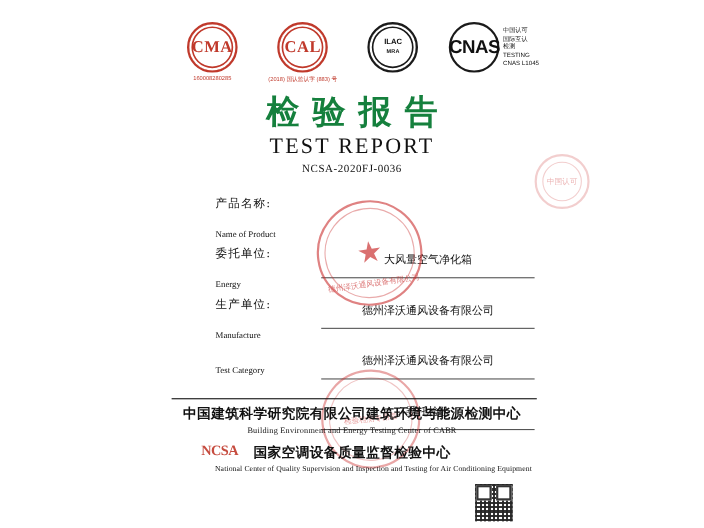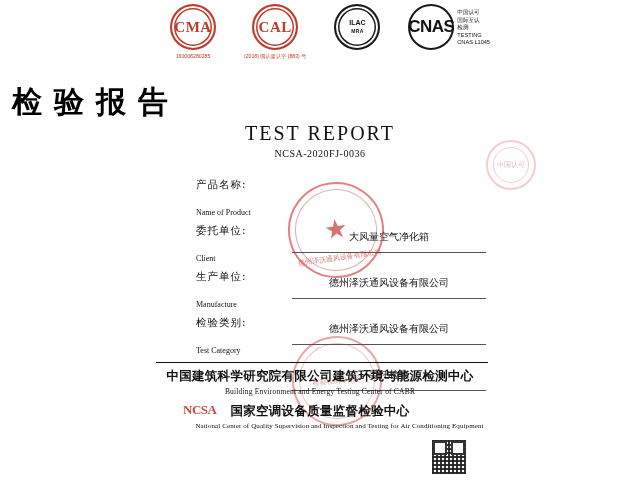"CMA" .marks { top: 4px -> 20px }
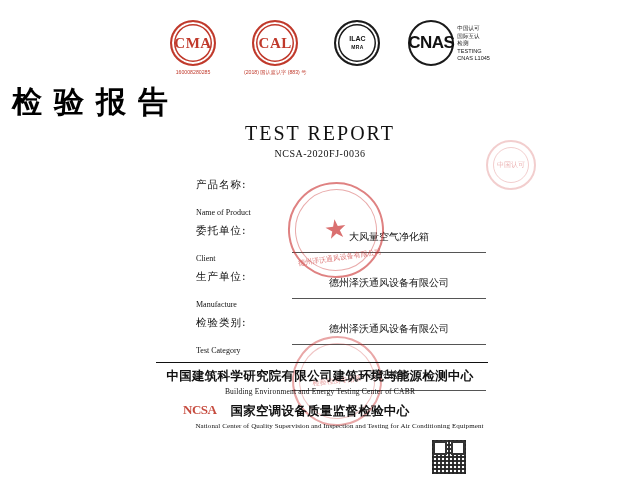"检验报告" .title-cn { color: #000000 -> #15803d; text-align: left -> center }
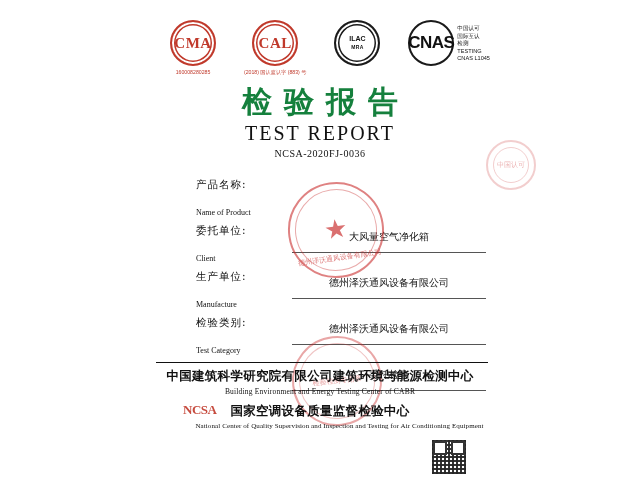"Client" div.label-en { text: Client -> Energy }
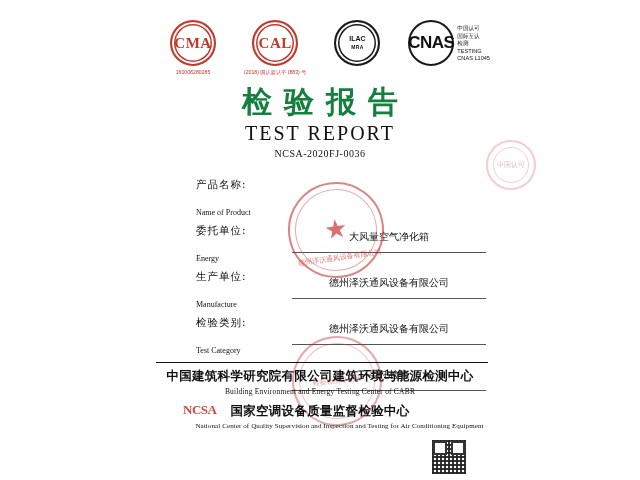"检验类别:" div.label-cn { html: <div>检验类别:</div> -> none }
